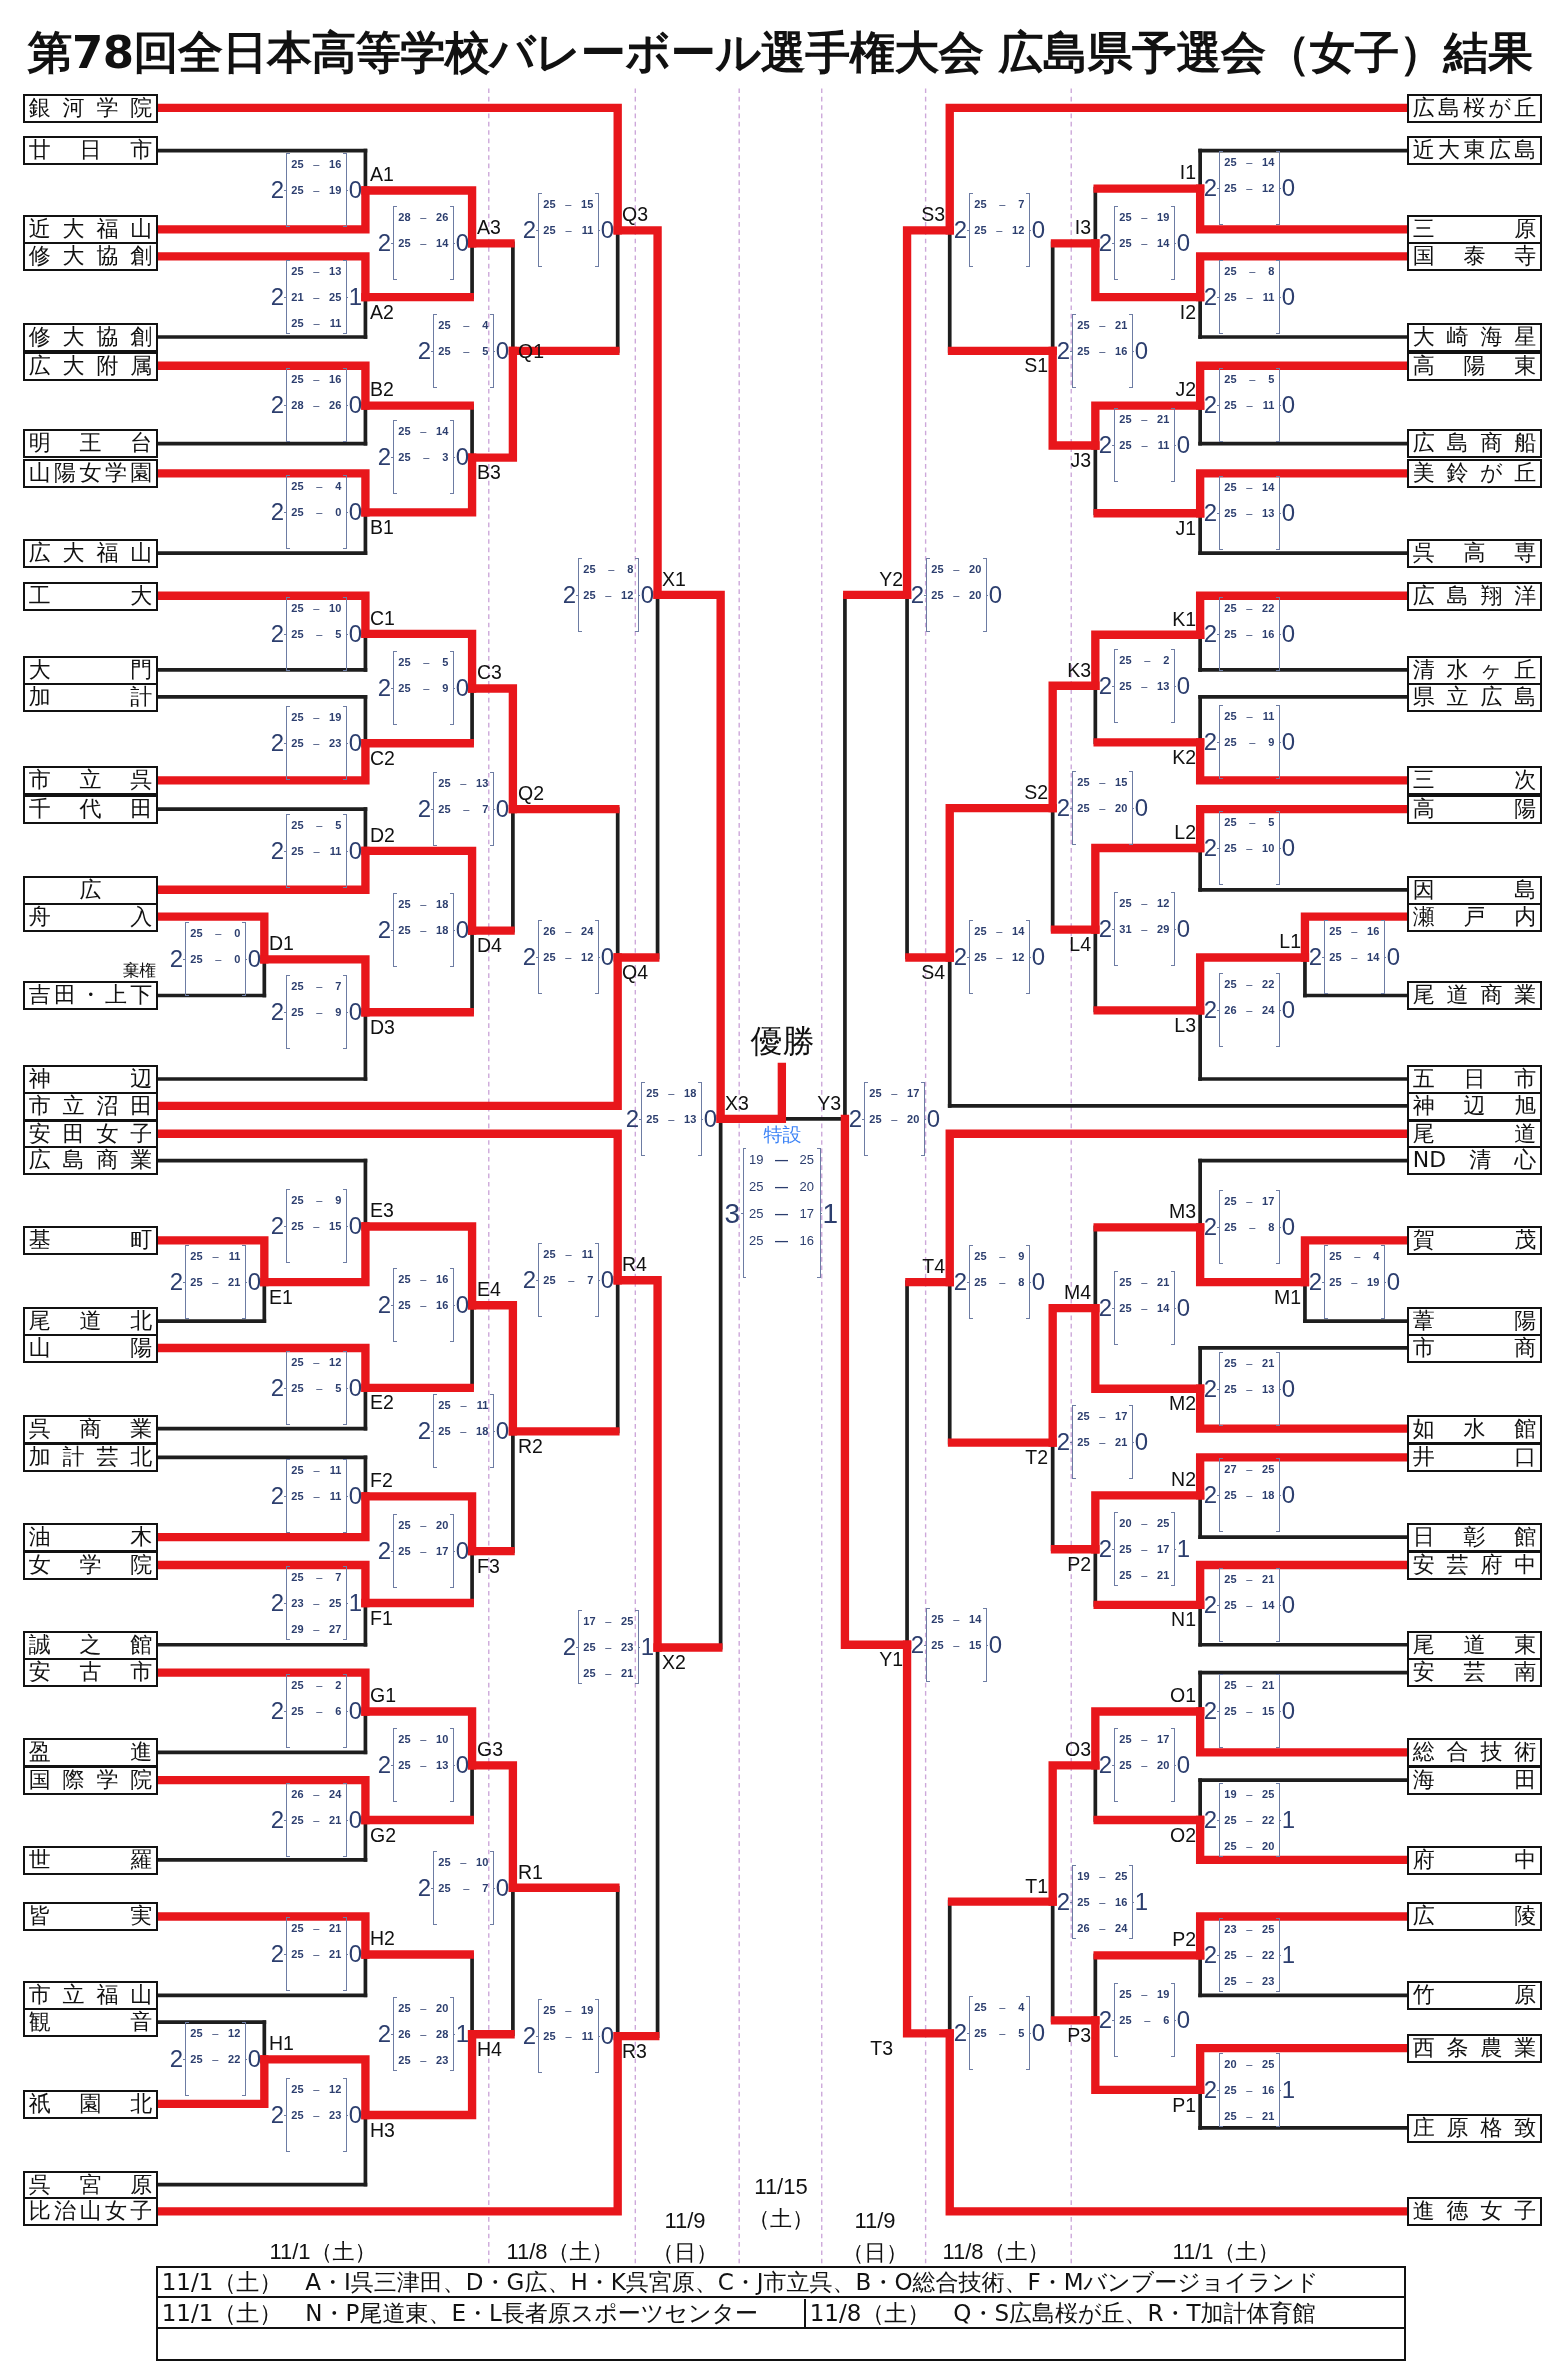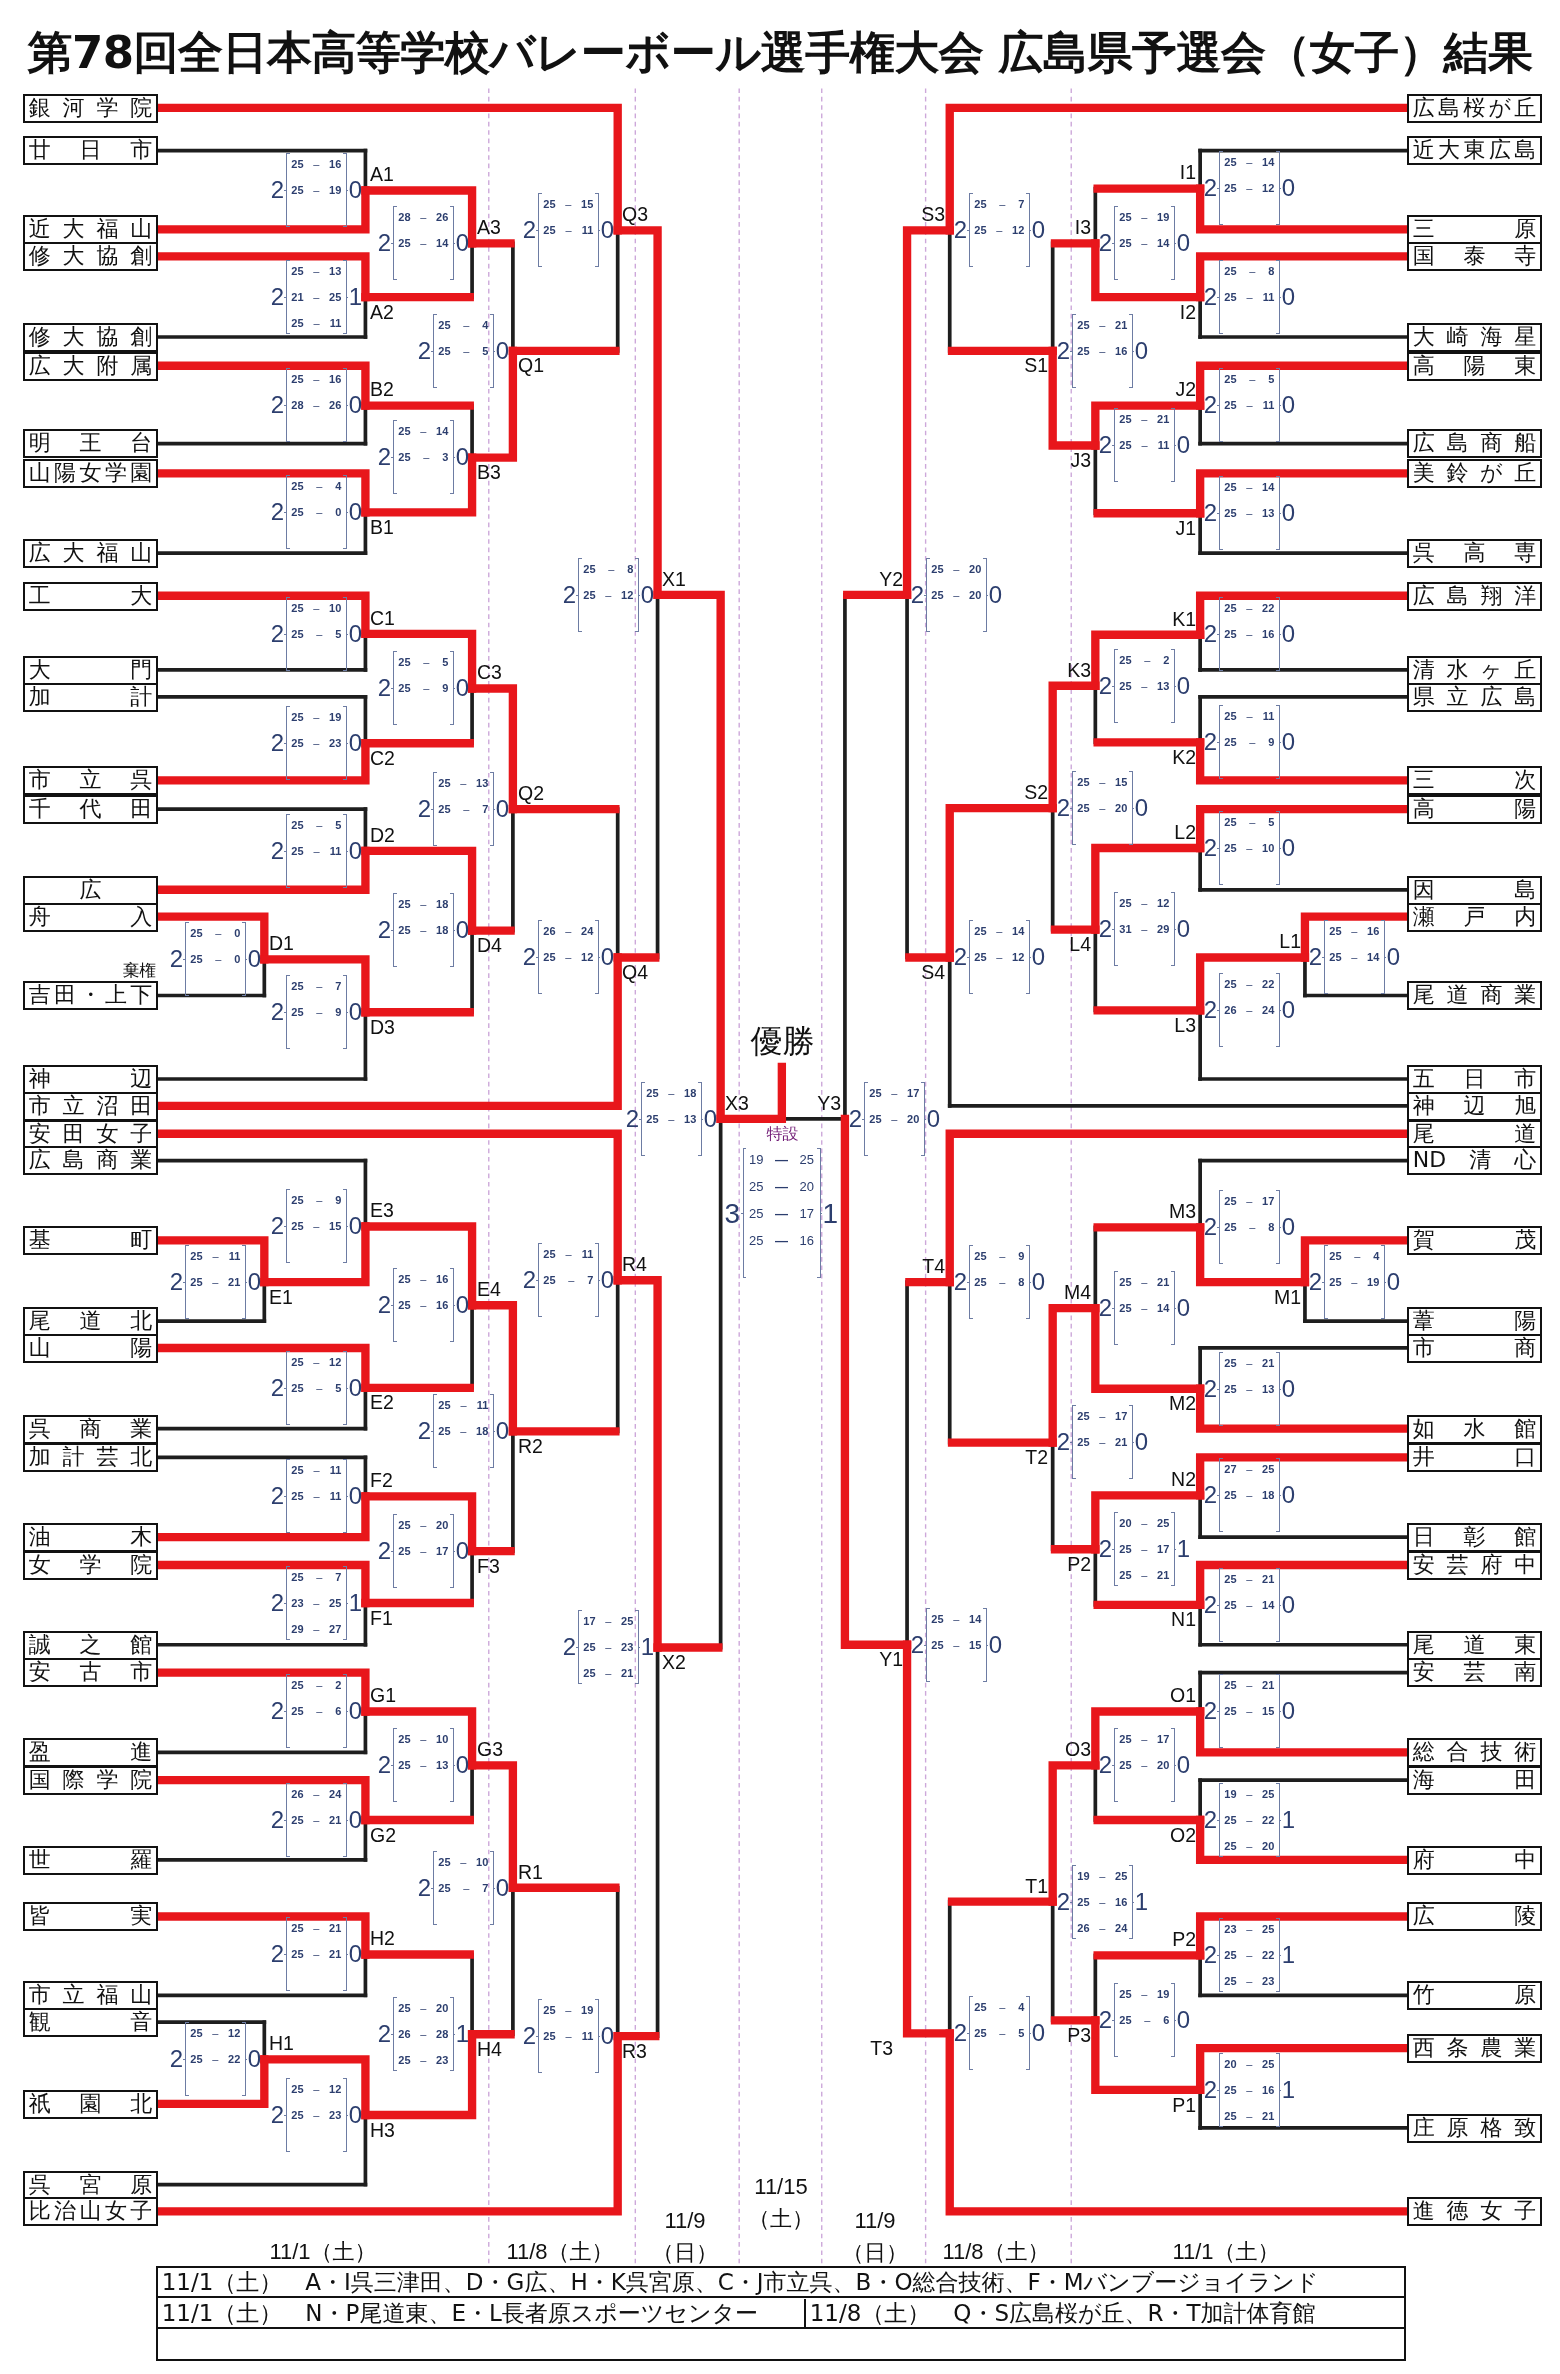"Q1" div.lbl { top: 354px -> 340px }
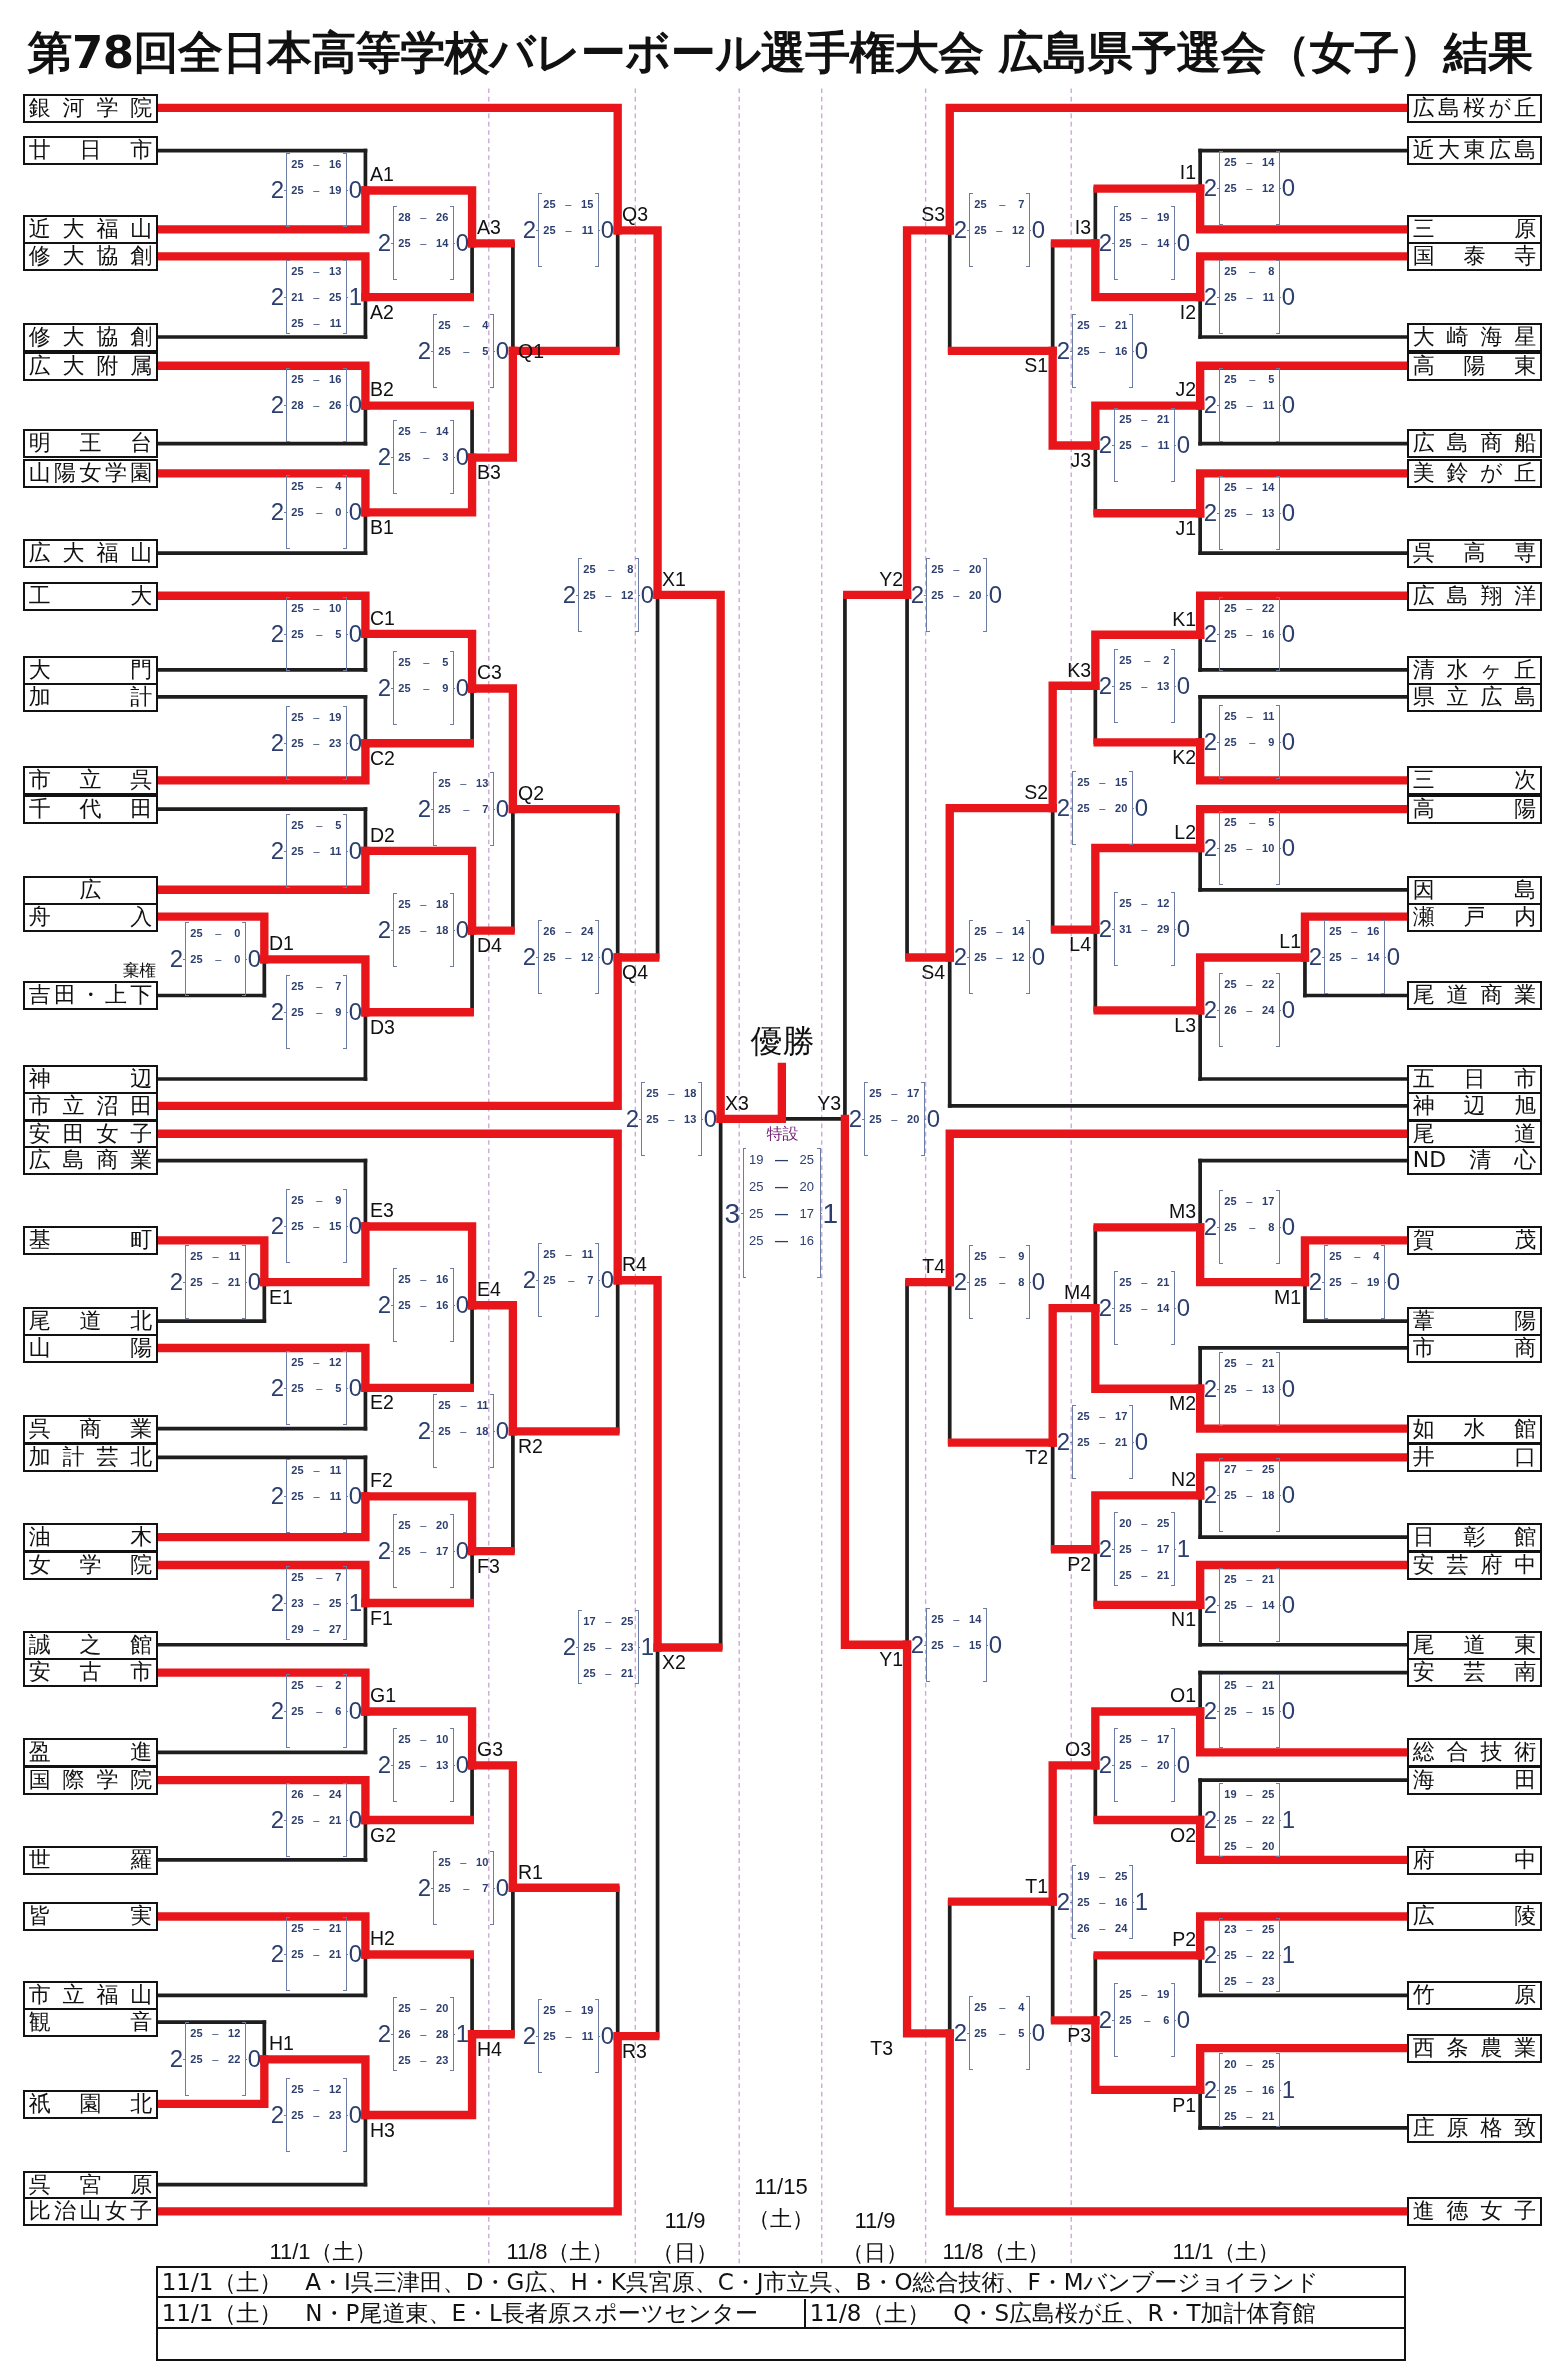"特設" .venue-final { color: #701a75 -> #3b82f6; font-size: 16px -> 19px }
